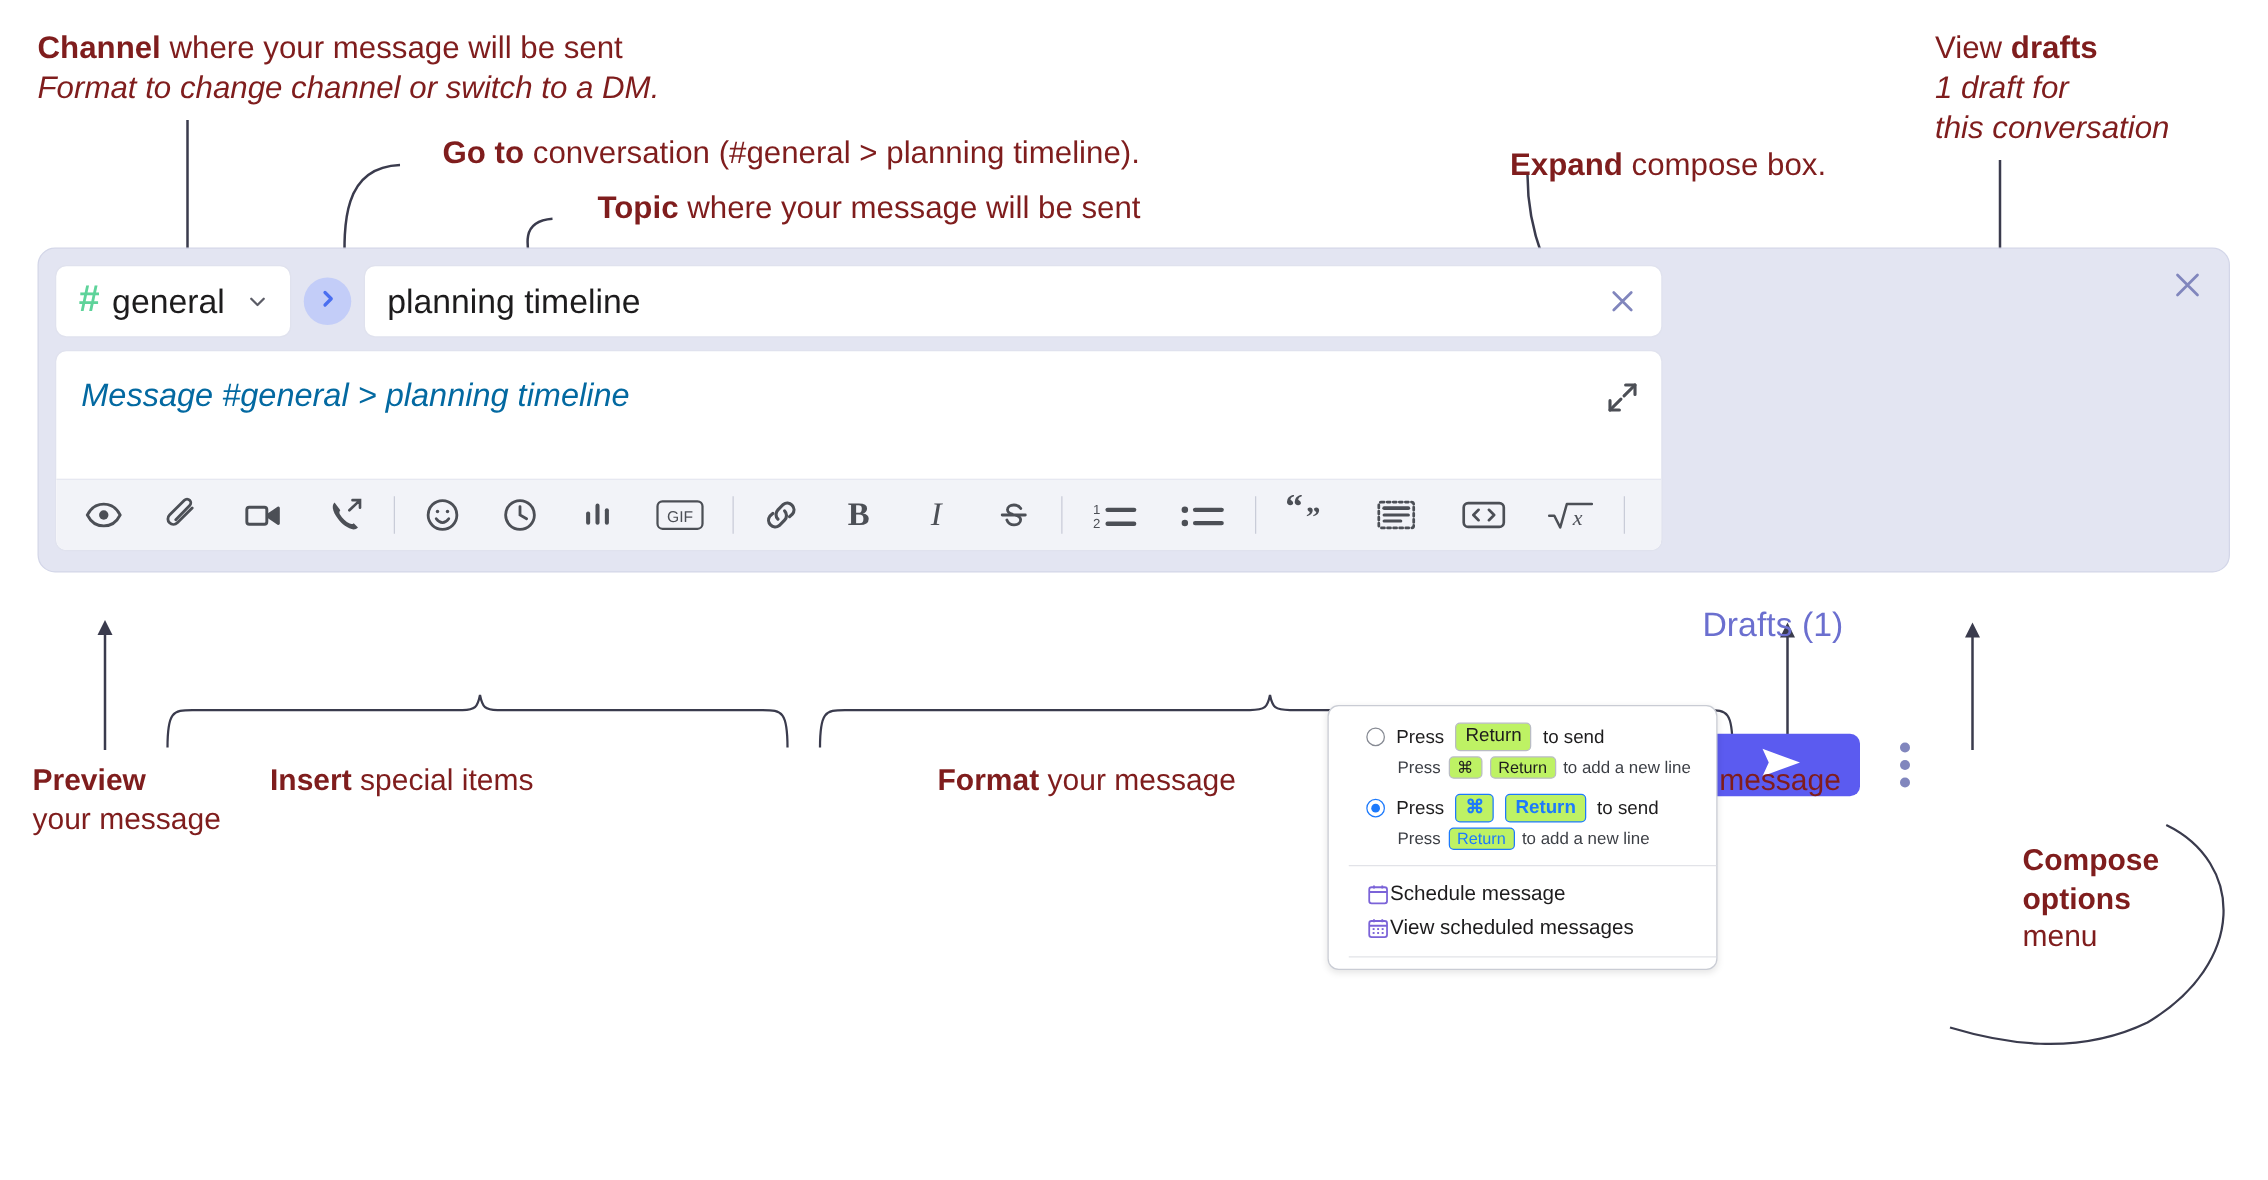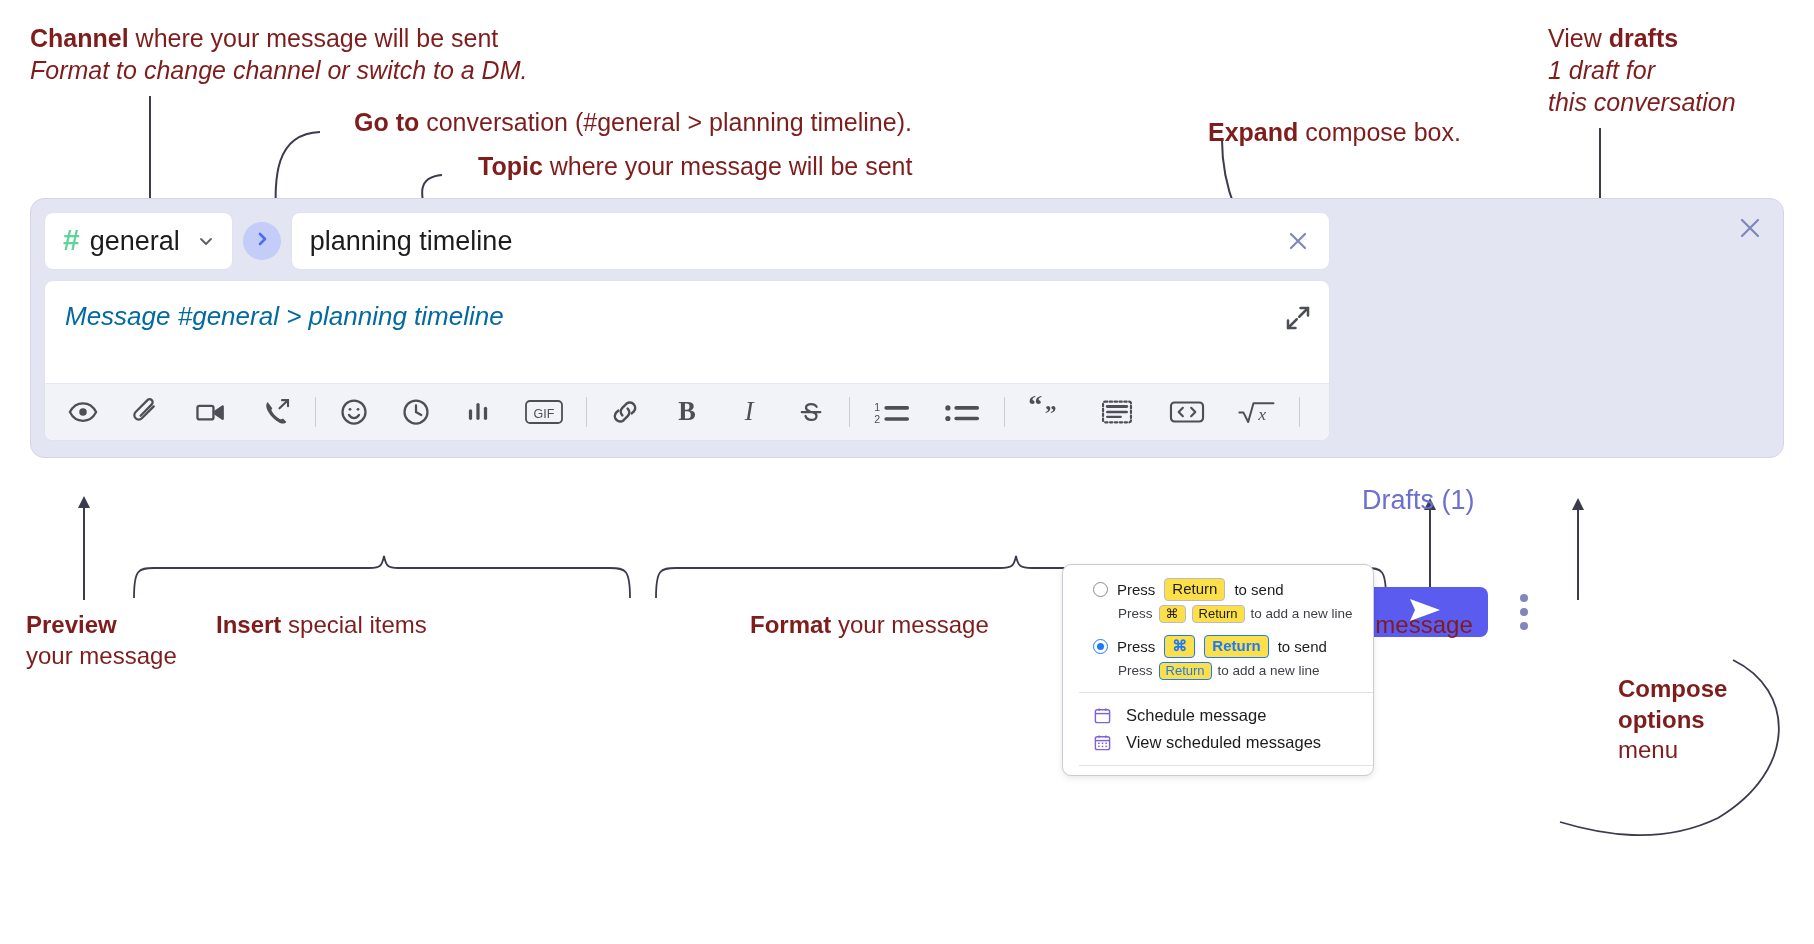"Return" .key { background: #fde047 -> #bef264 }
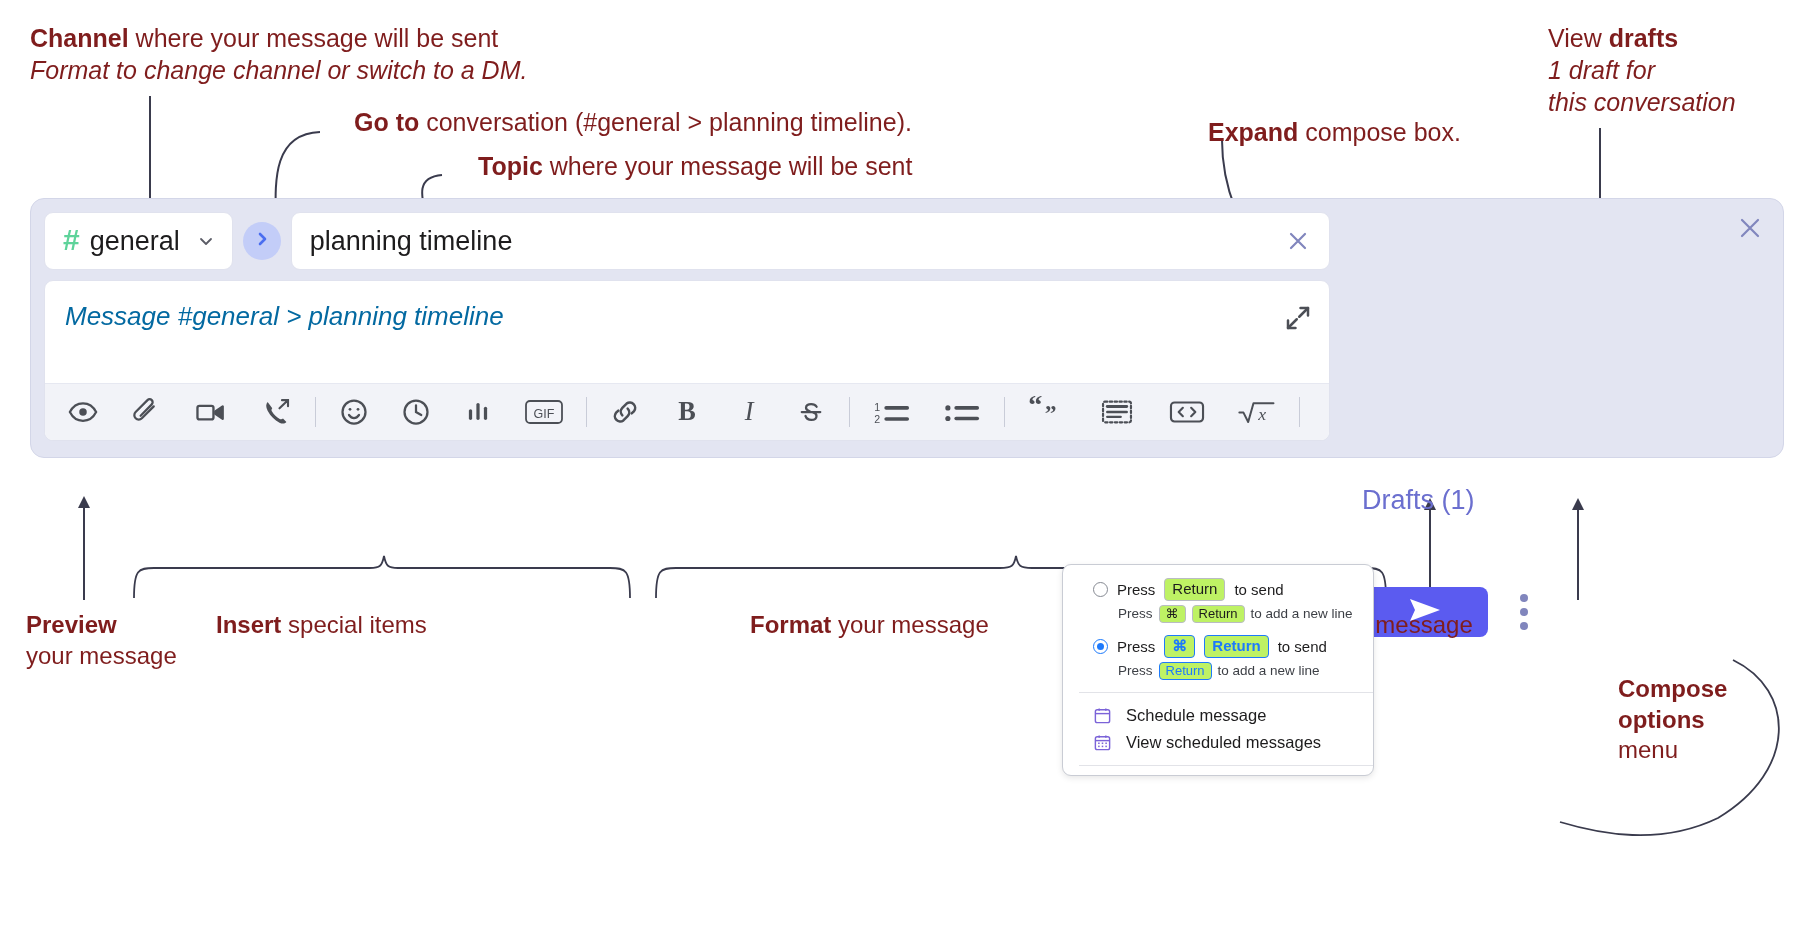"Schedule message" .menu-item { gap: 14px -> 0 }
